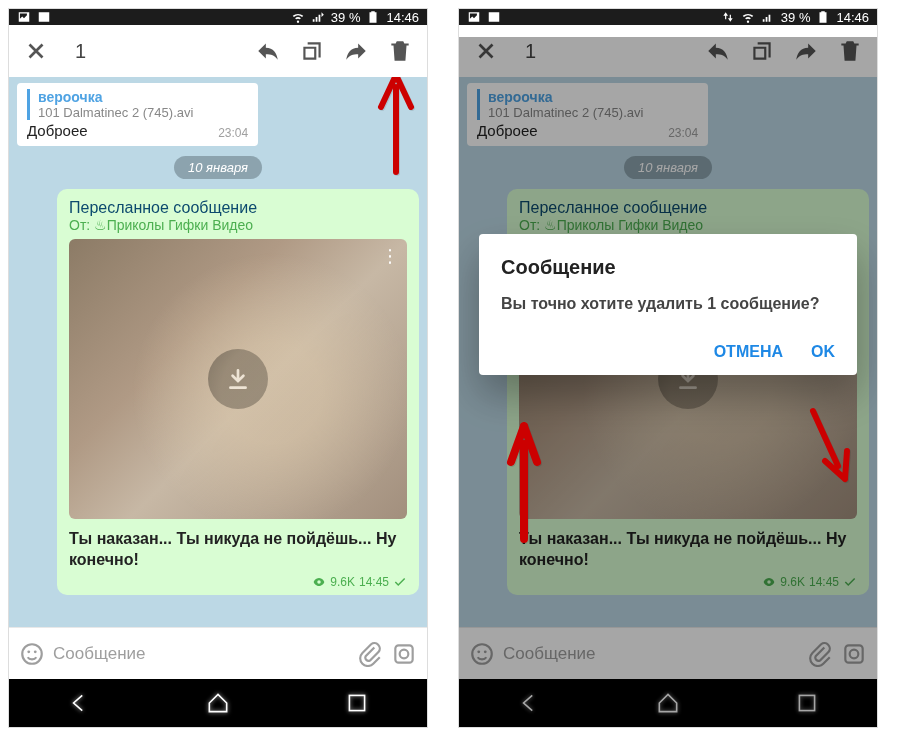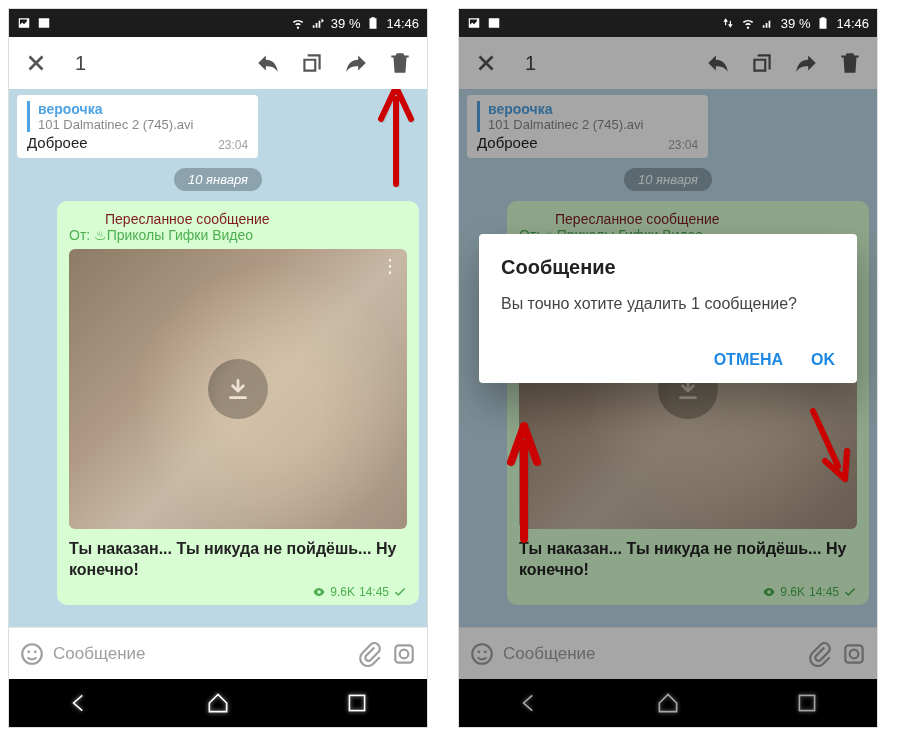"39 %" .statusbar { height: 28px -> 16px }
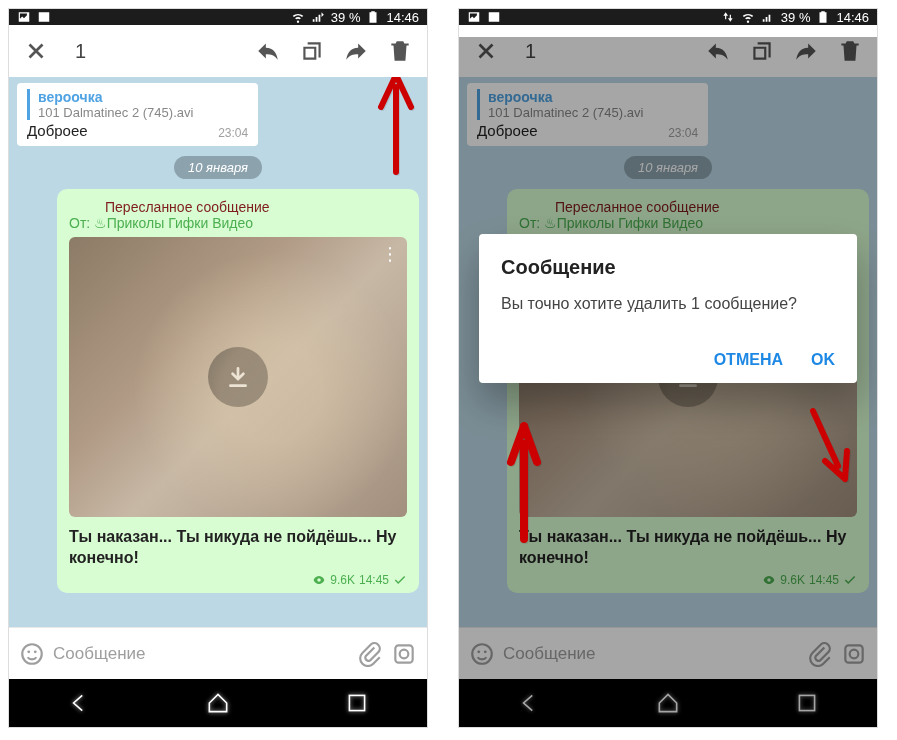"Пересланное сообщение" .fwd-label { color: #7f1d1d -> #0c4a6e; font-size: 14px -> 16px; margin-left: 36px -> none }
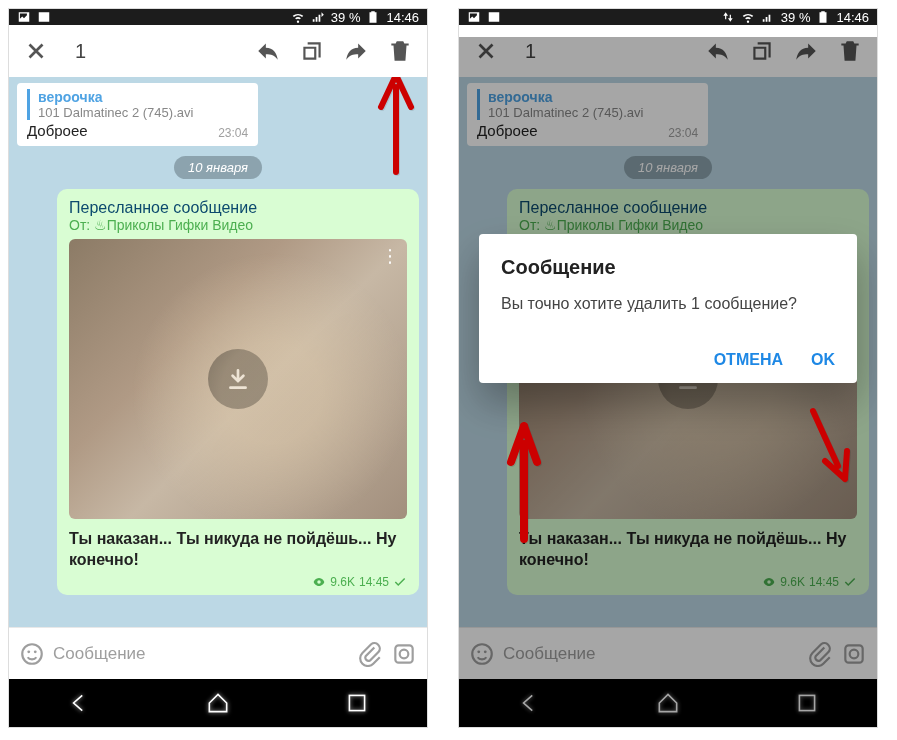"Вы точно хотите удалить 1" .dialog-body { font-weight: none -> bold; margin-bottom: 15px -> 28px }
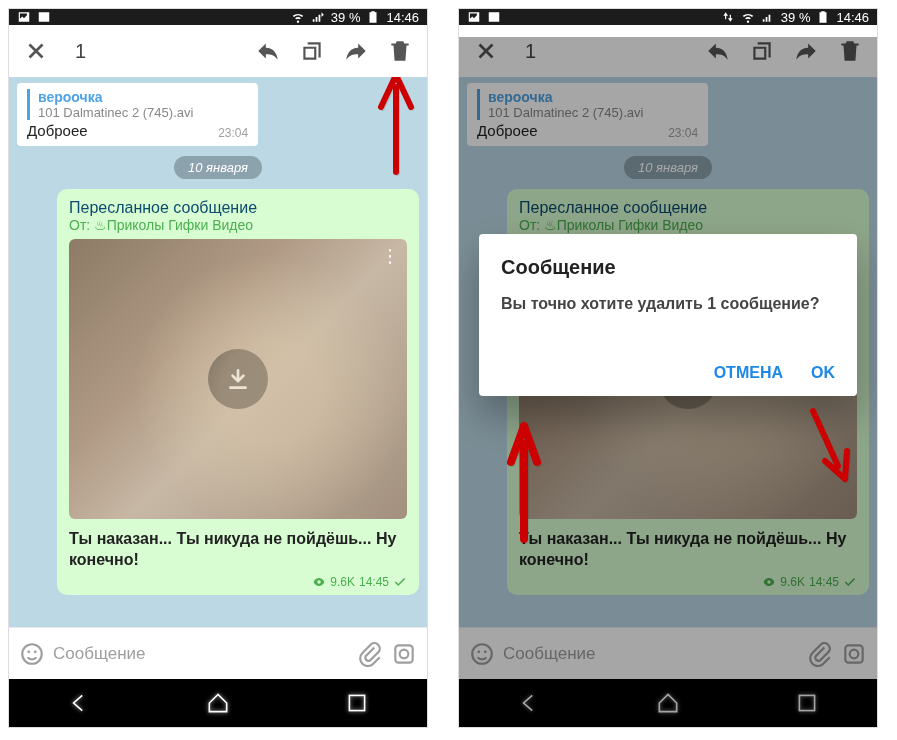"ОТМЕНА" .dlg-btn { margin-top: 21px -> none }
